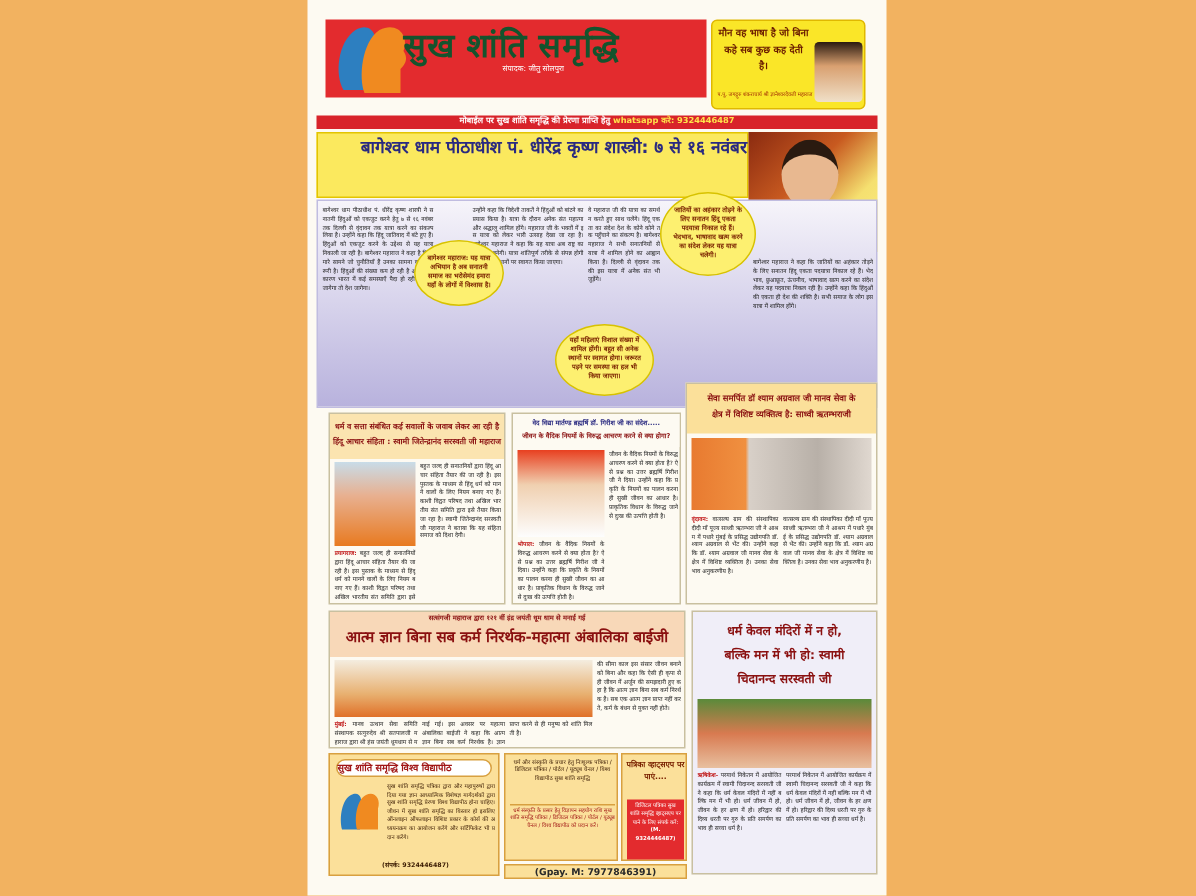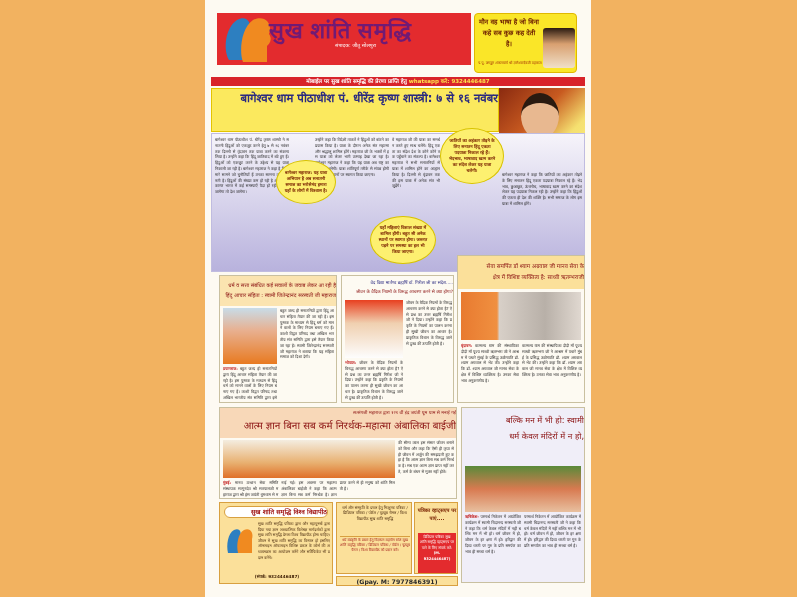"सुख शांति समृद्धि" .mast-title { color: #701a75 -> #14532d; font-family: Liberation Serif, serif -> Liberation Sans, sans-serif }
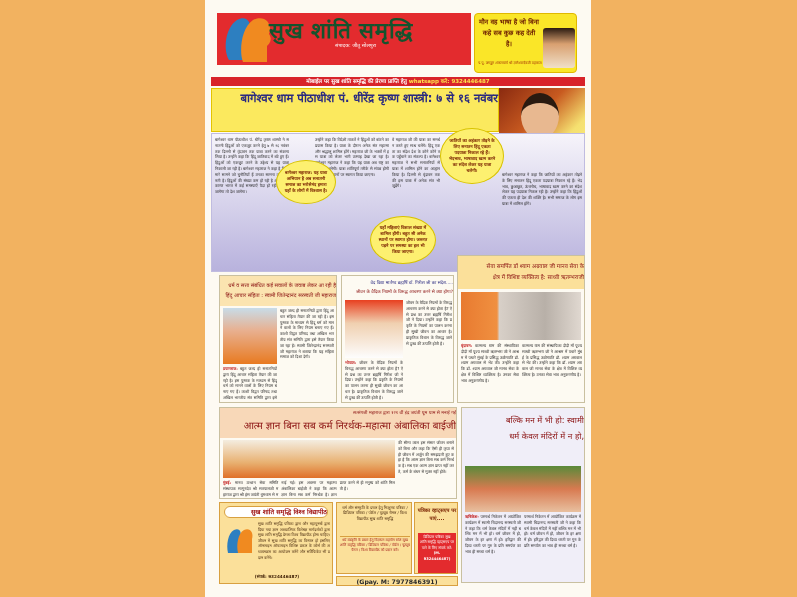"आत्म ज्ञान बिना सब कर्म" .hdr { font-weight: normal -> bold; text-align: right -> center }
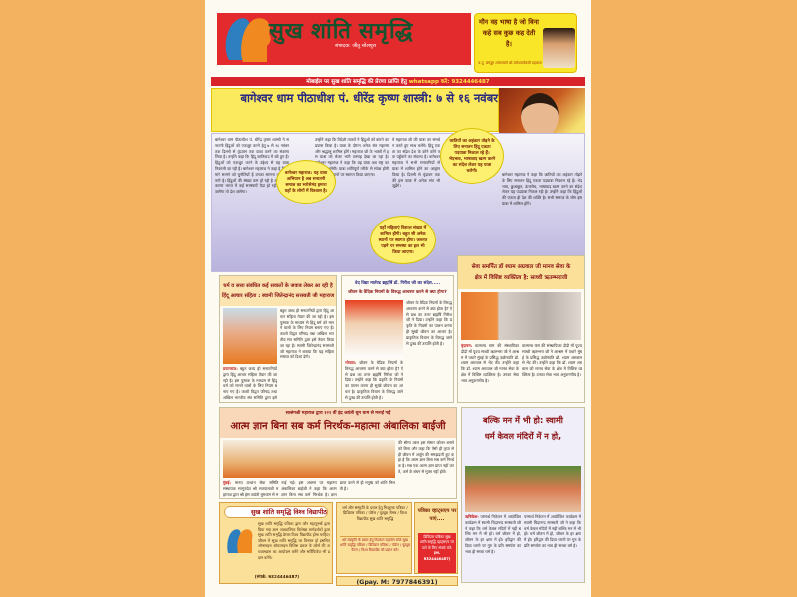"बल्कि मन में भी हो:" div { order: before "धर्म केवल मंदिरों में न" -> after "धर्म केवल मंदिरों में न" }
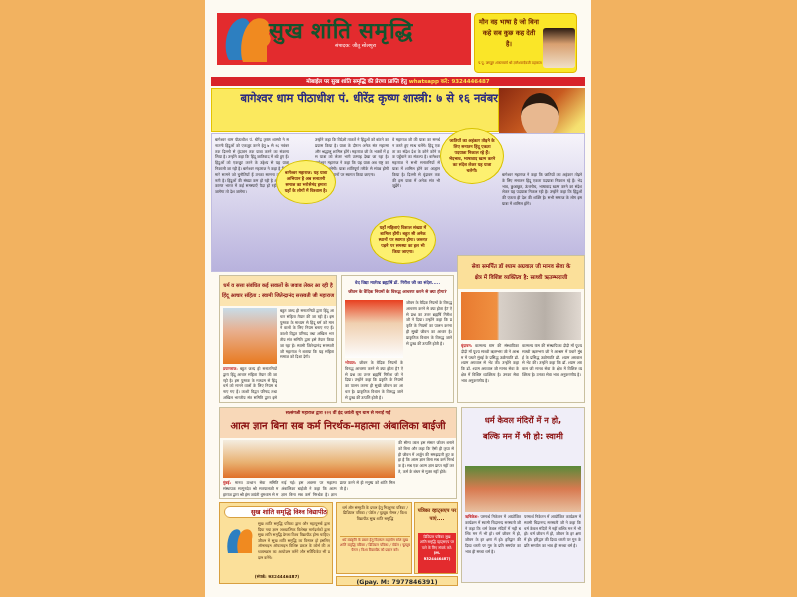"चिदानन्द सरस्वती जी" div { html: none -> <div>चिदानन्द सरस्वती जी</div> }
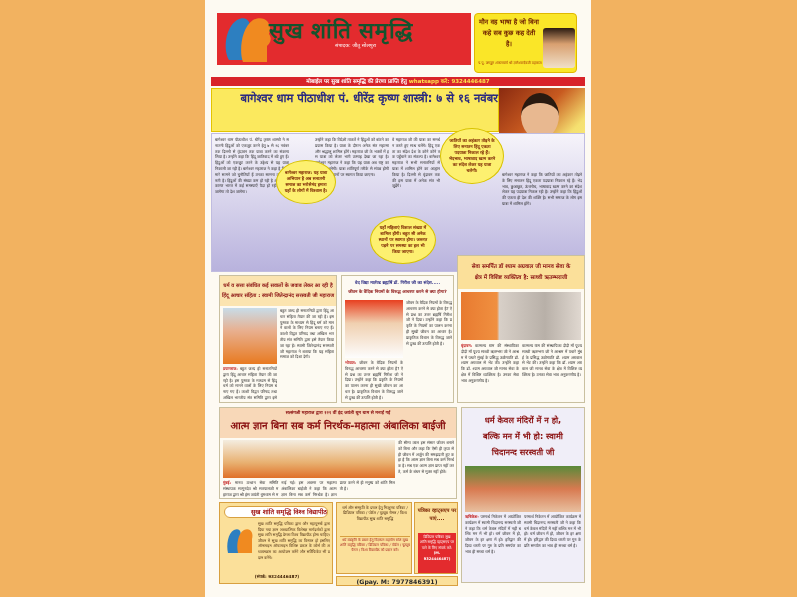"सुख शांति समृद्धि विश्व विद्यापीठ" div.abs { text-align: right -> left }
